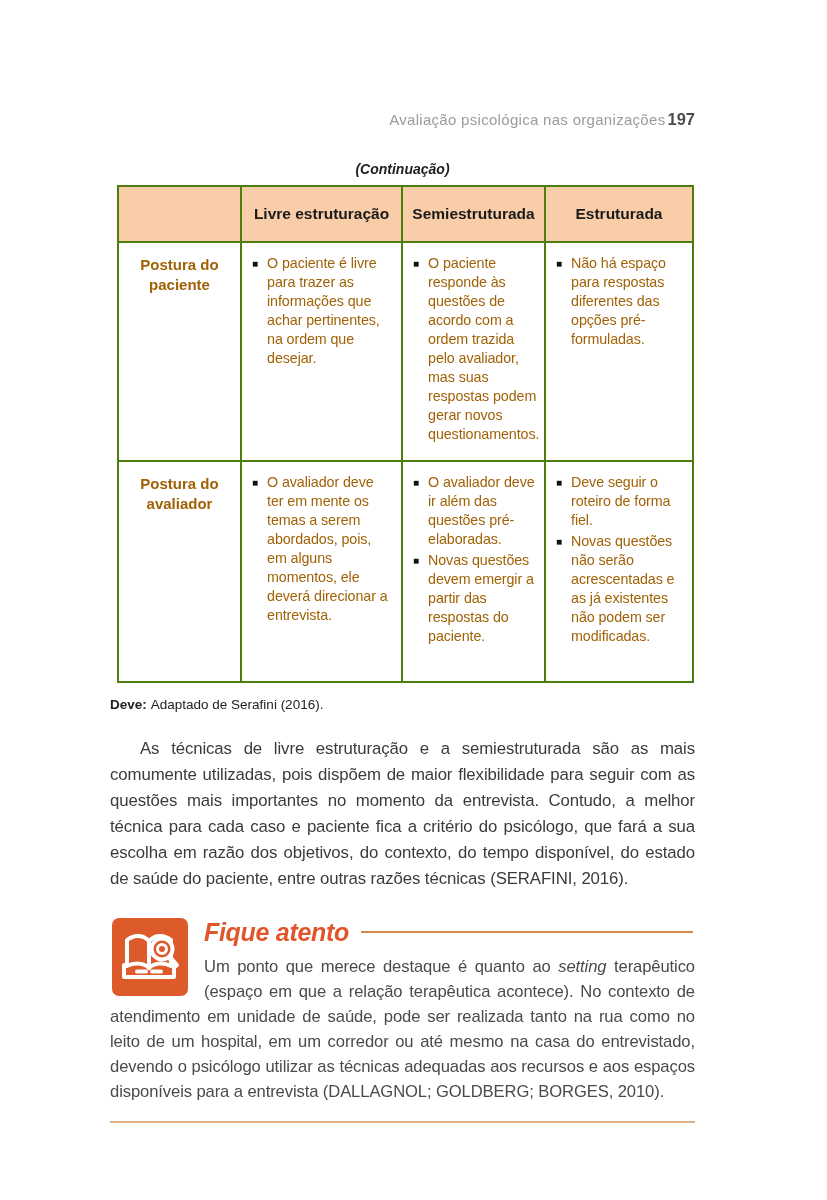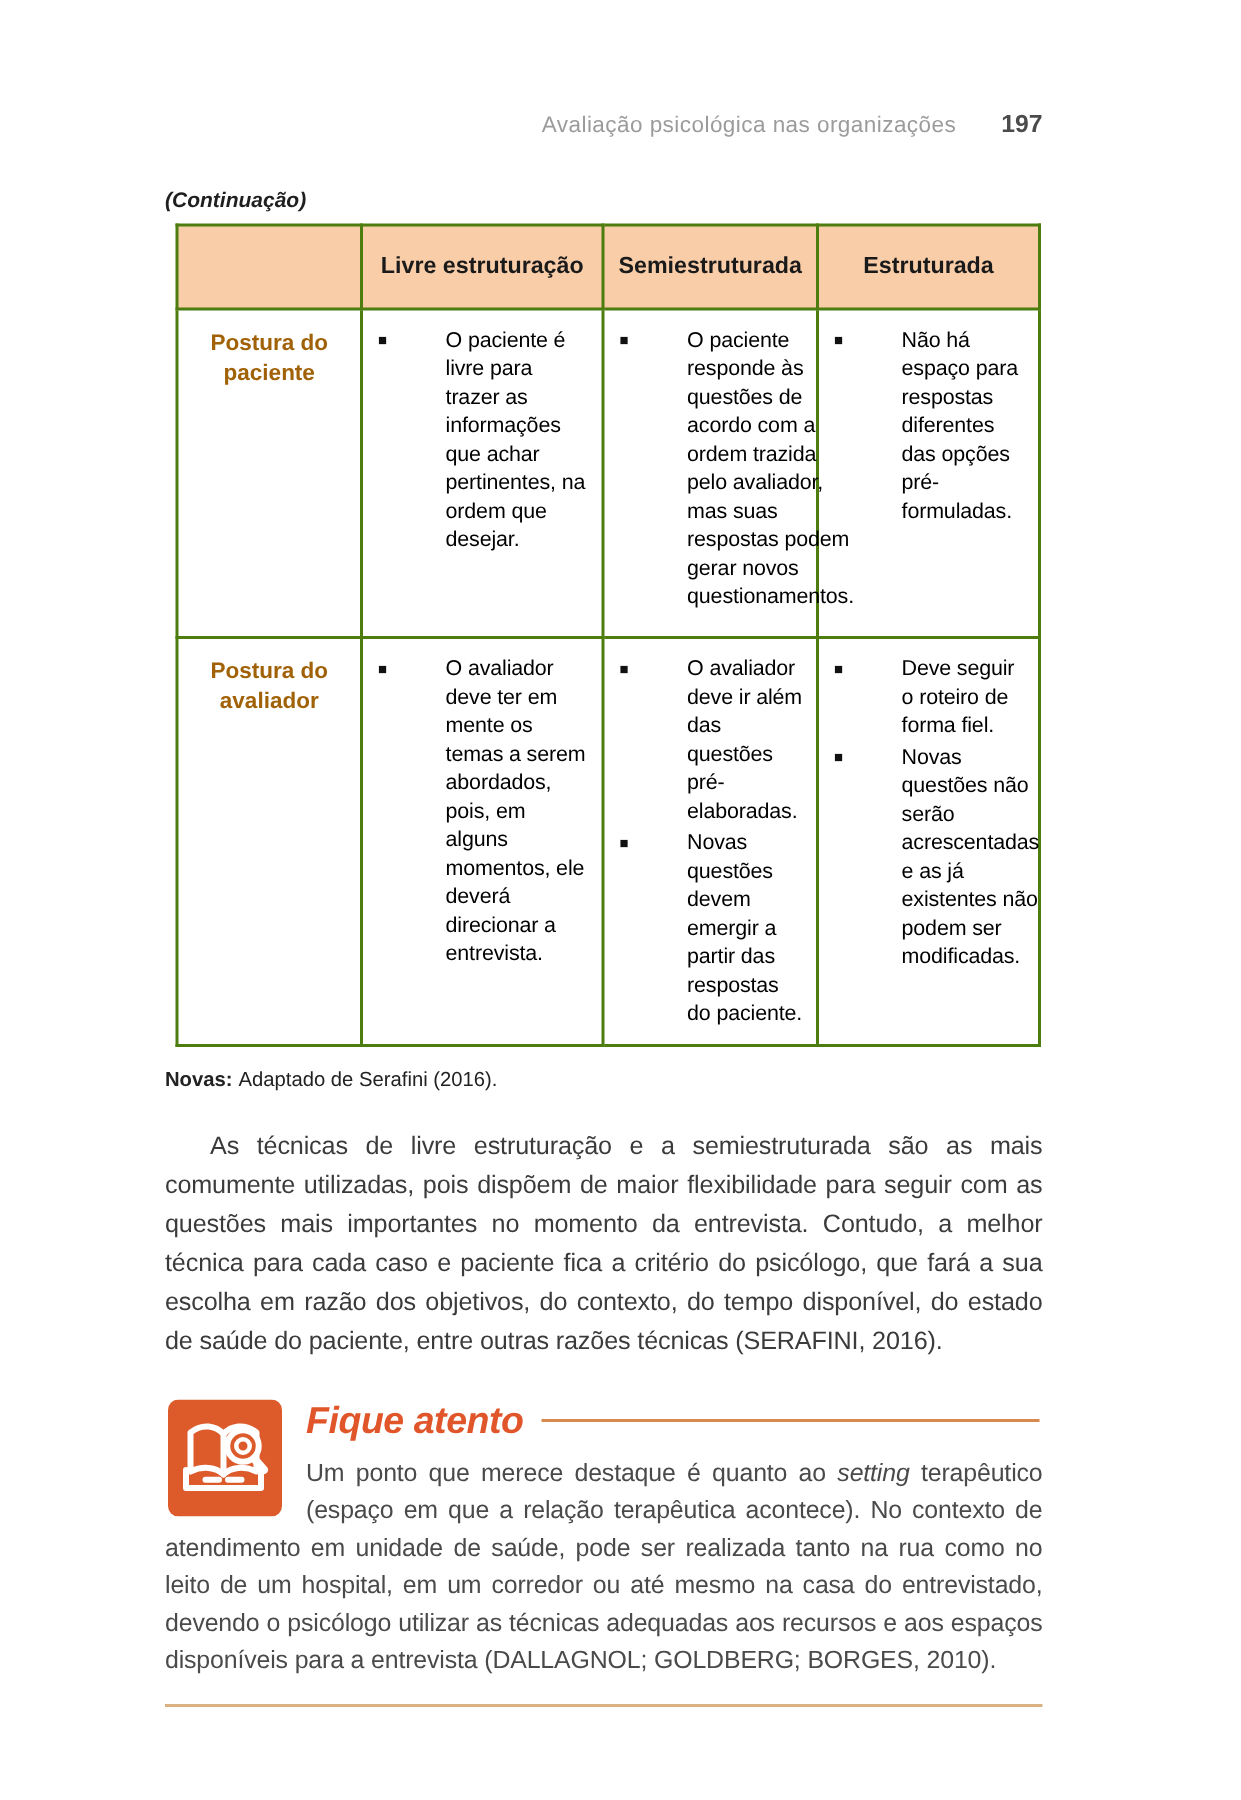"Avaliação psicológica nas organizações" .page-header { gap: 30px -> 2px; margin-top: none -> 36px }
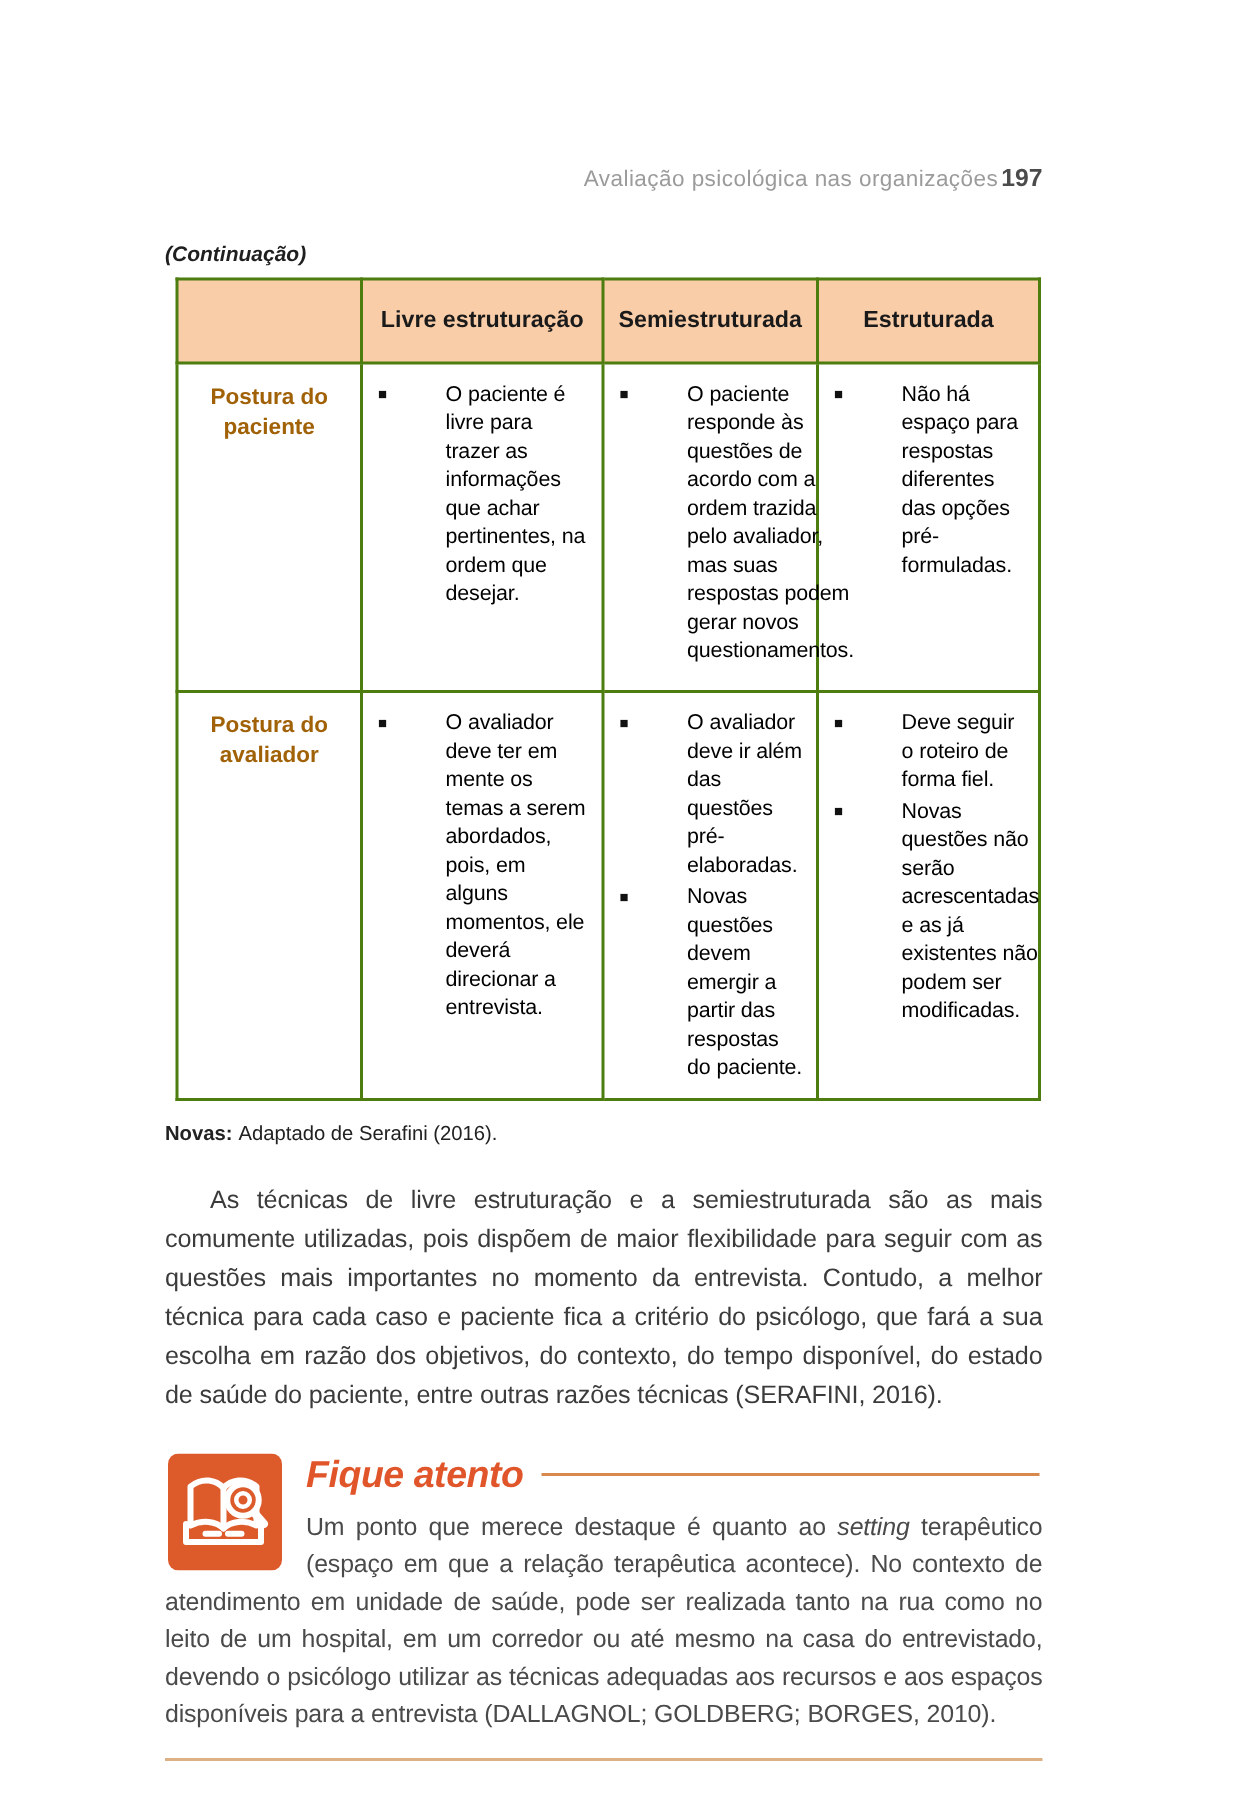"(Continuação)" .continuation { text-align: none -> center }
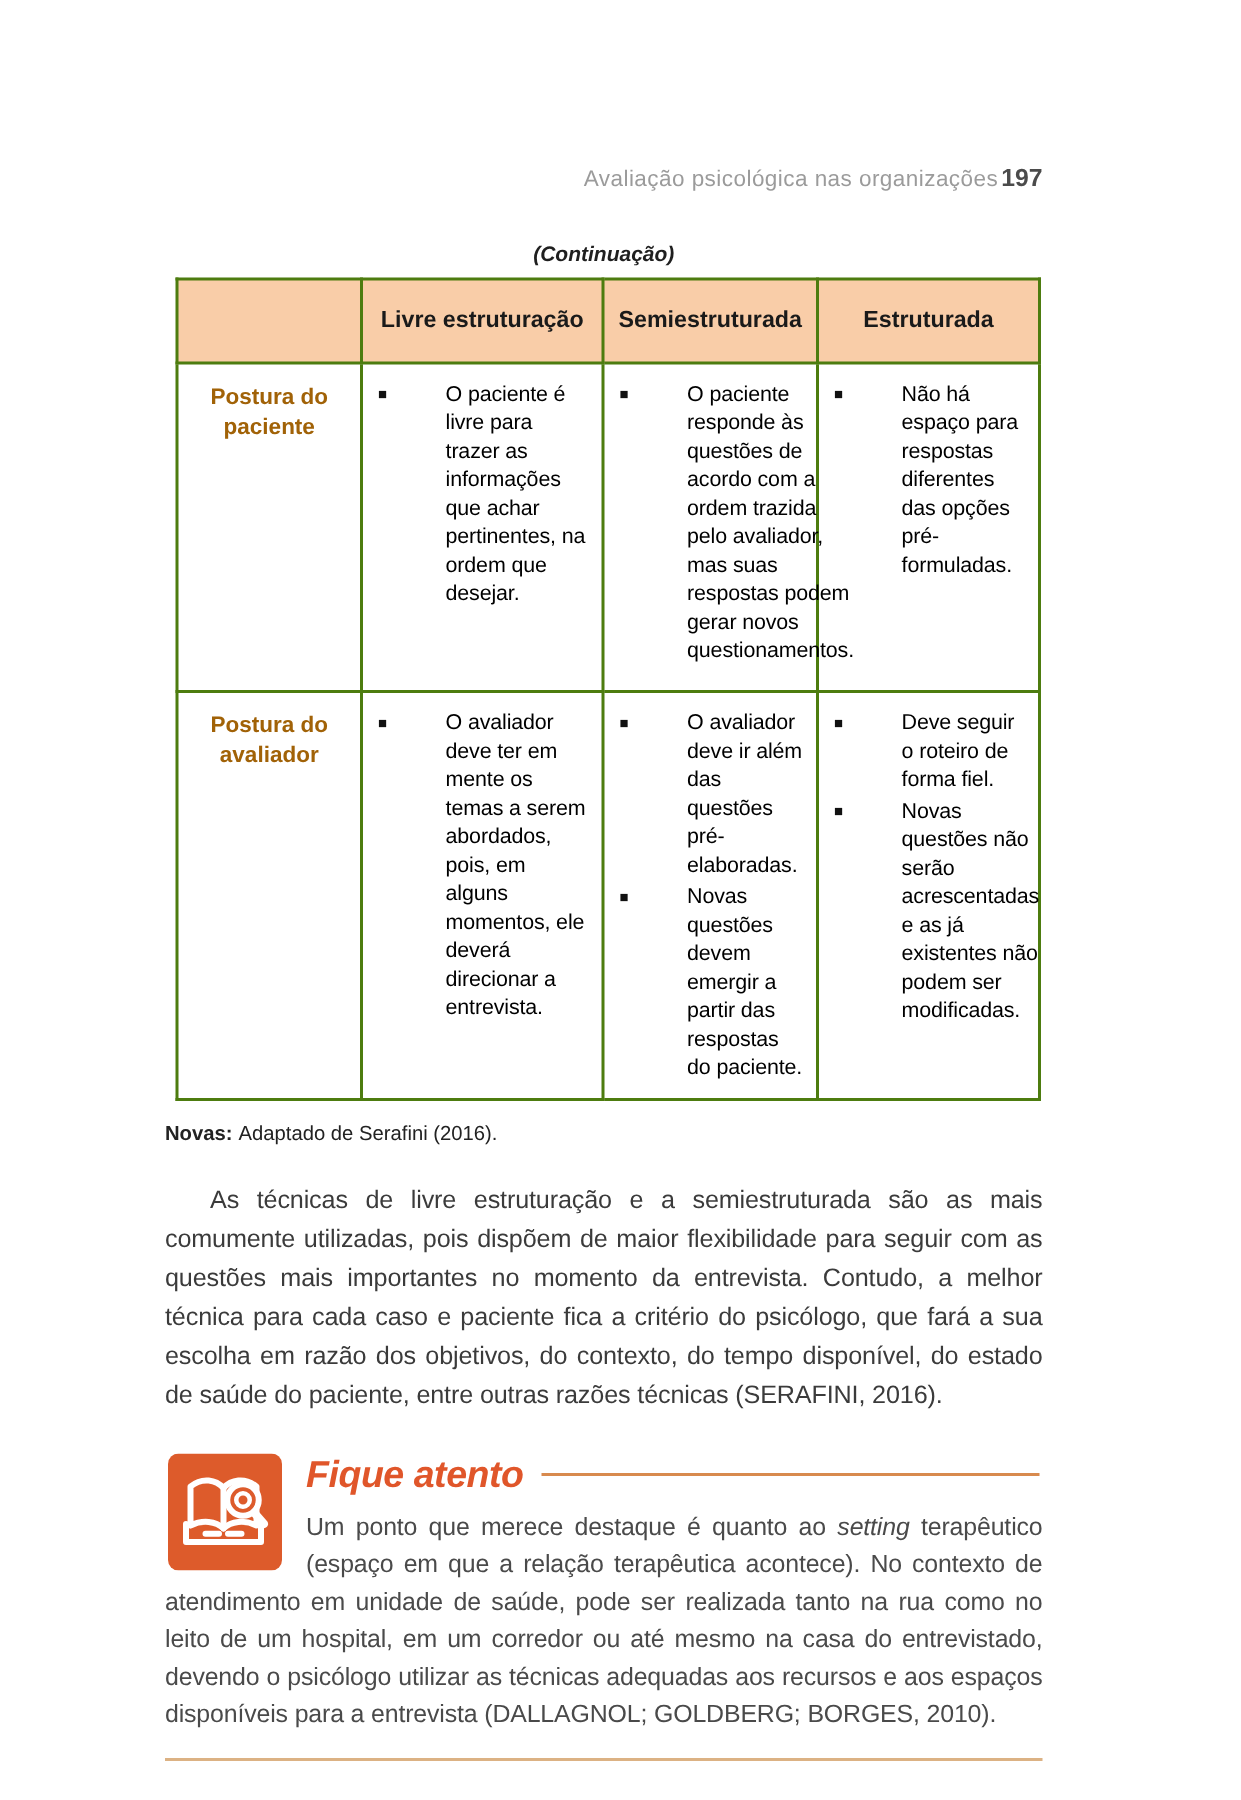"O paciente é livre para" .bullet .btxt { color: #000000 -> #a16207; margin-left: 30px -> none }
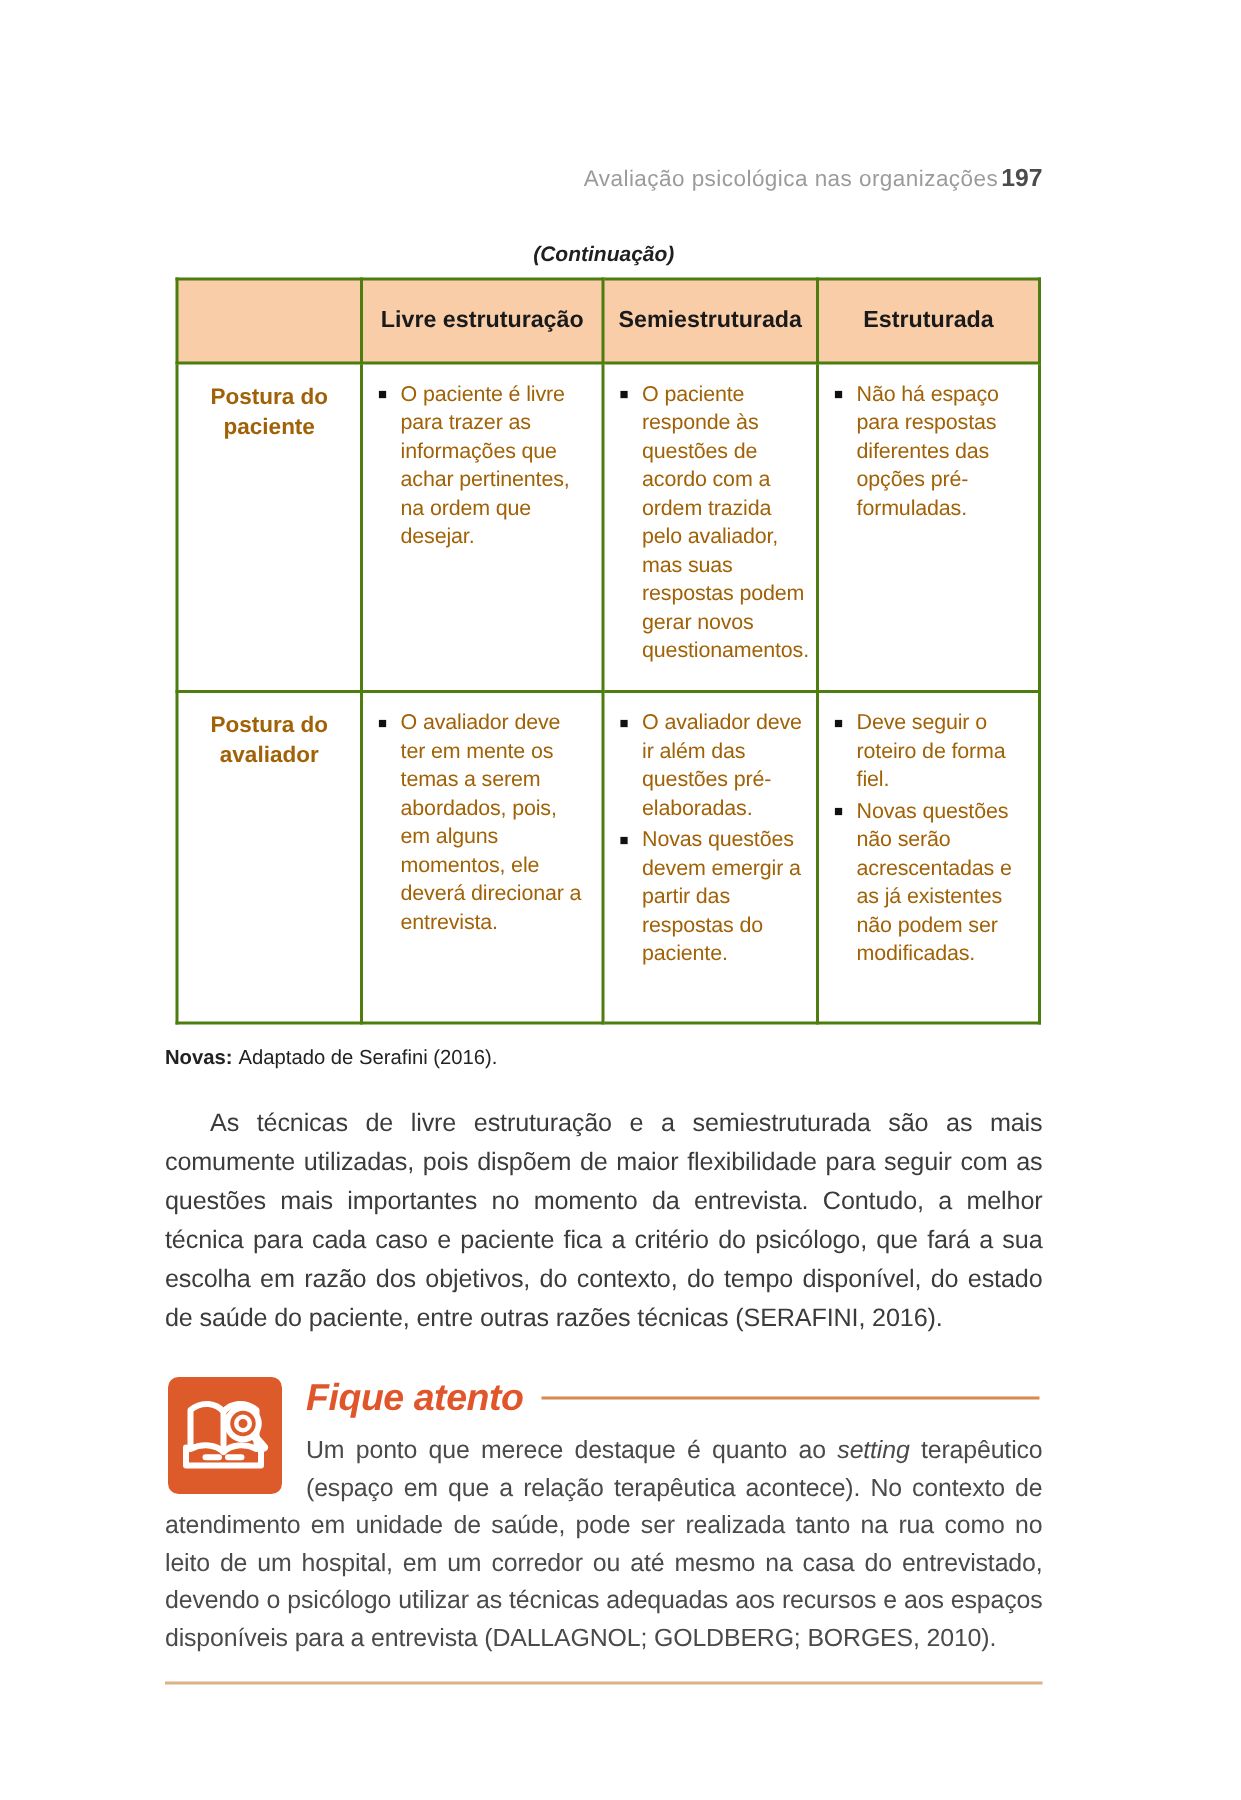"Novas:" span.src-label { text: Novas -> Deve }
